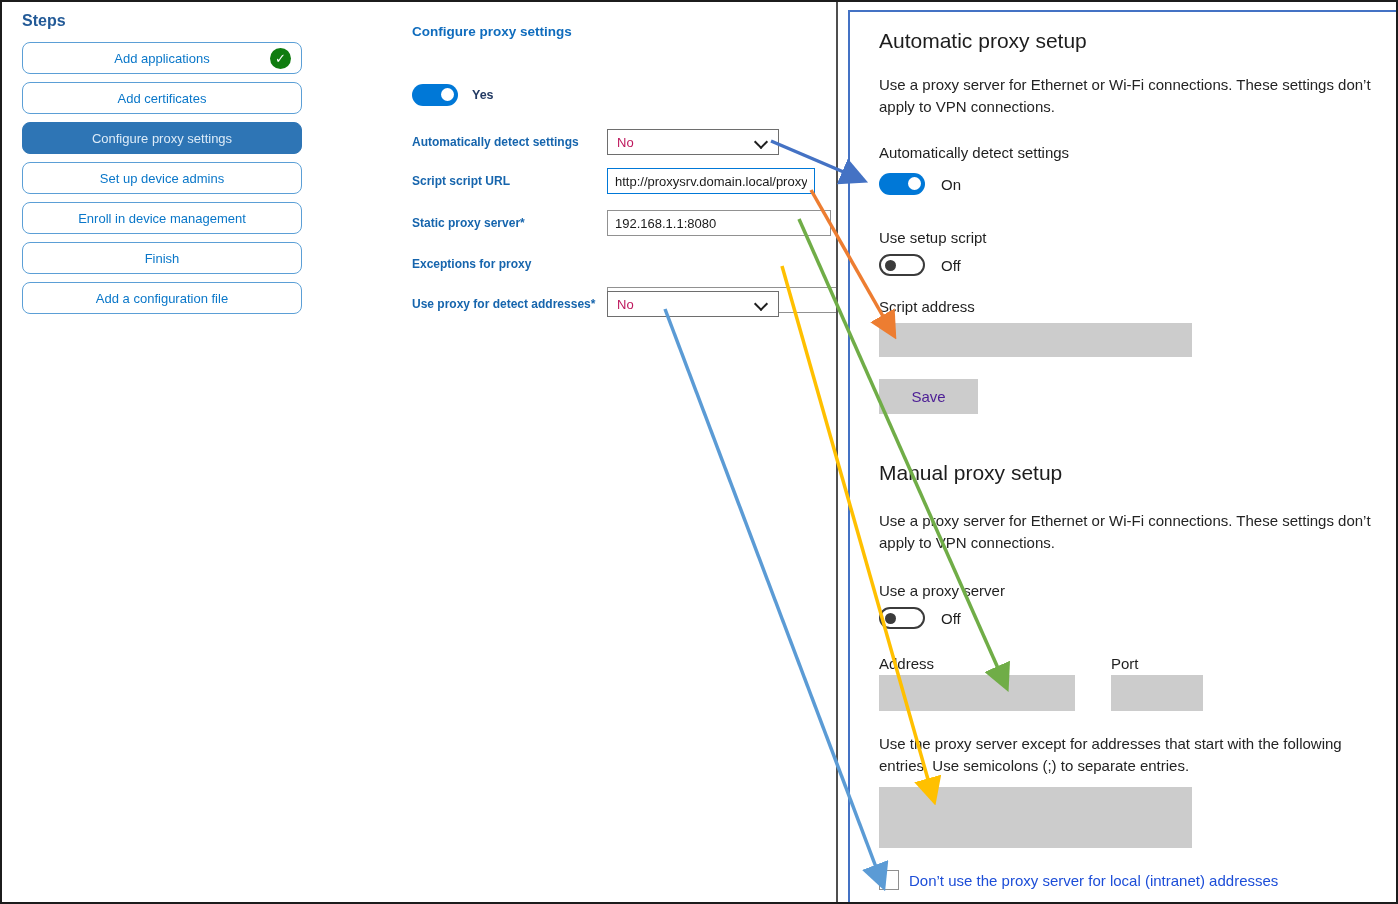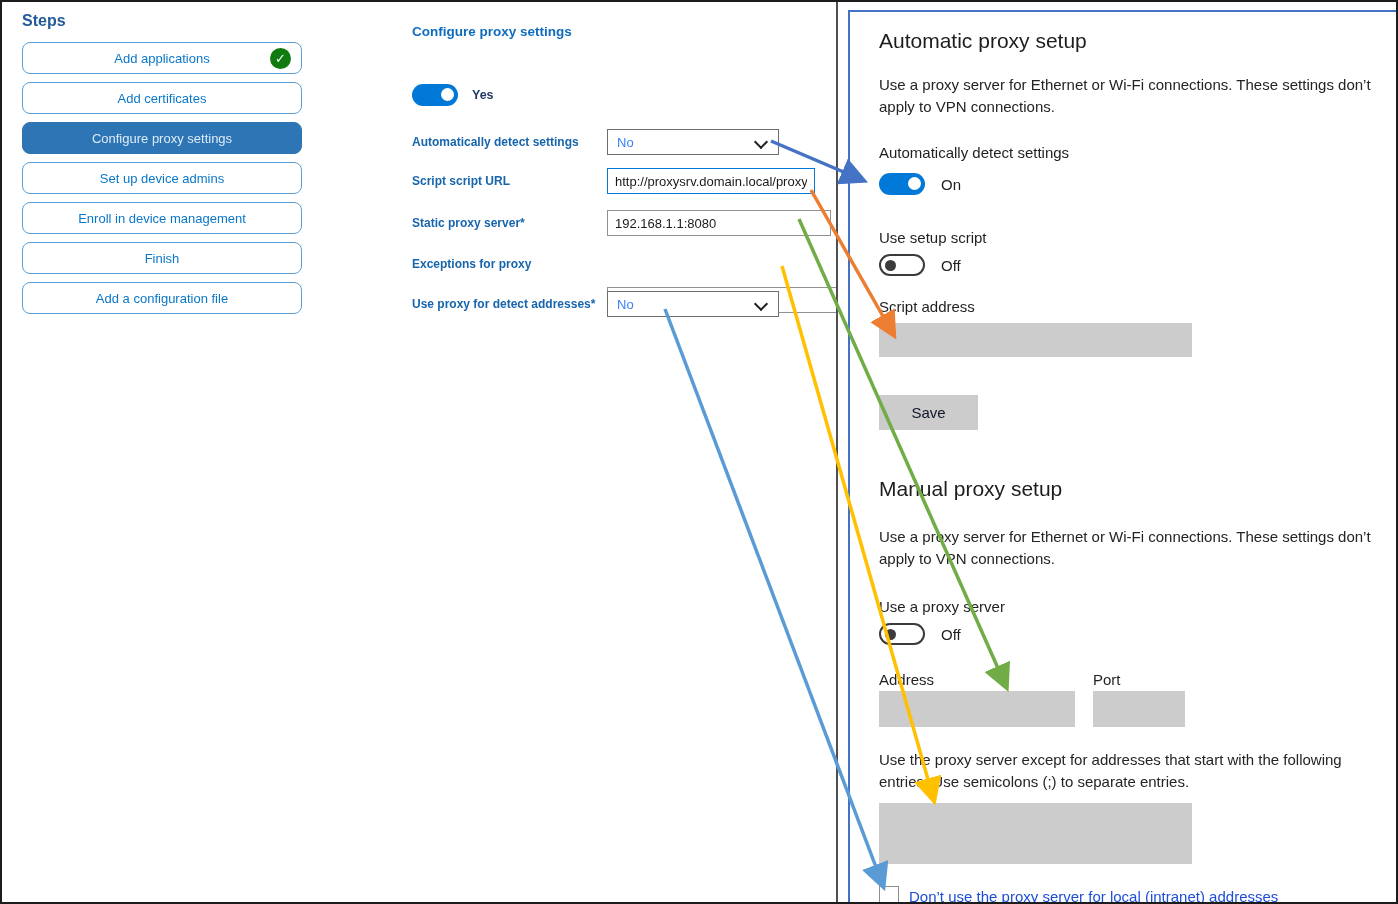"No" .dropdown { color: #3b82f6 -> #be185d }
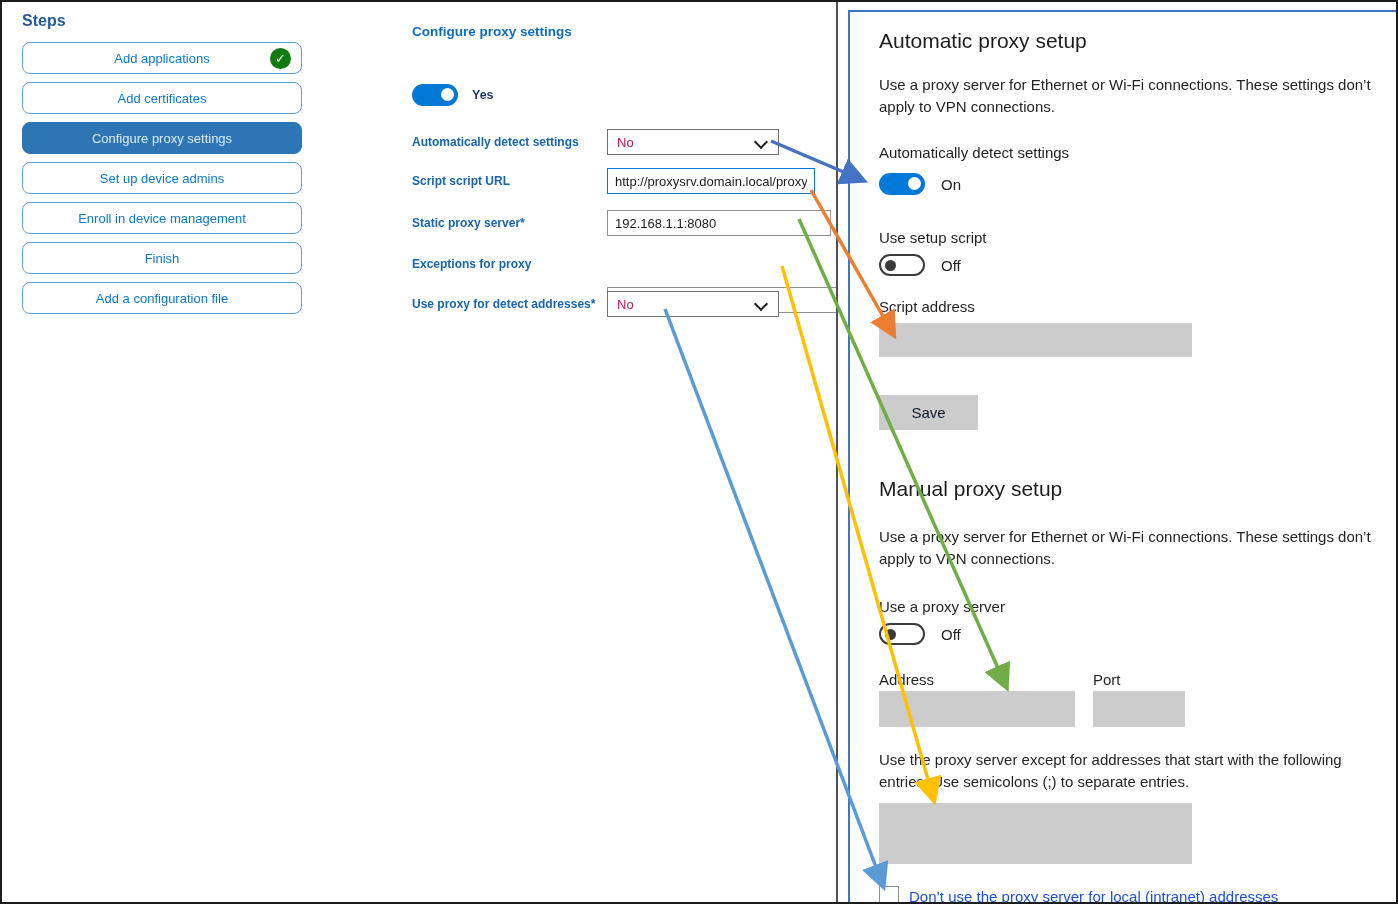"Save" .save-btn { color: #0f172a -> #4c1d95; margin-top: 38px -> 22px }
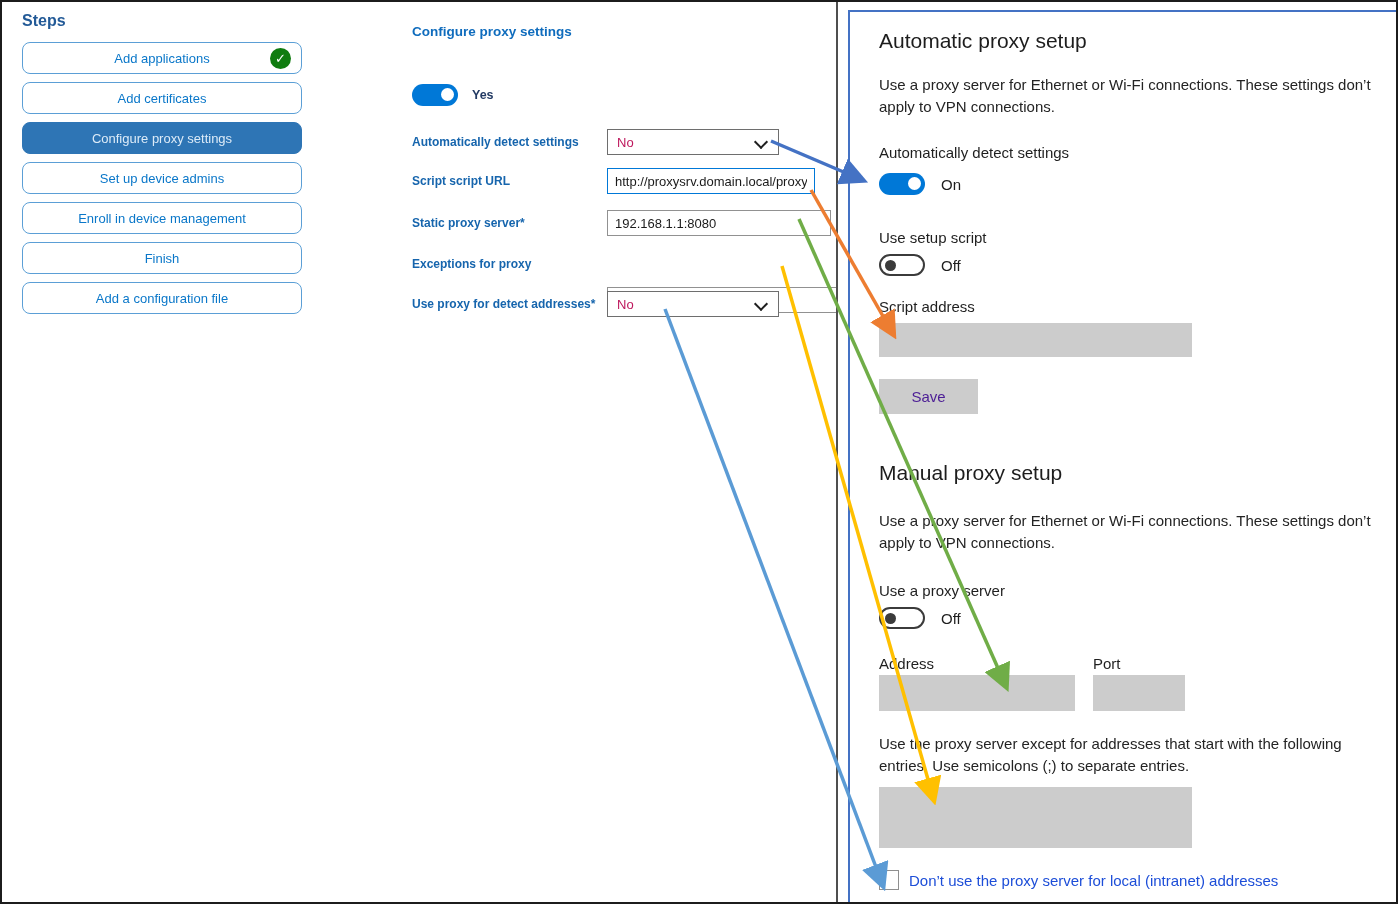"Port" .port-col { margin-left: 18px -> 36px }
